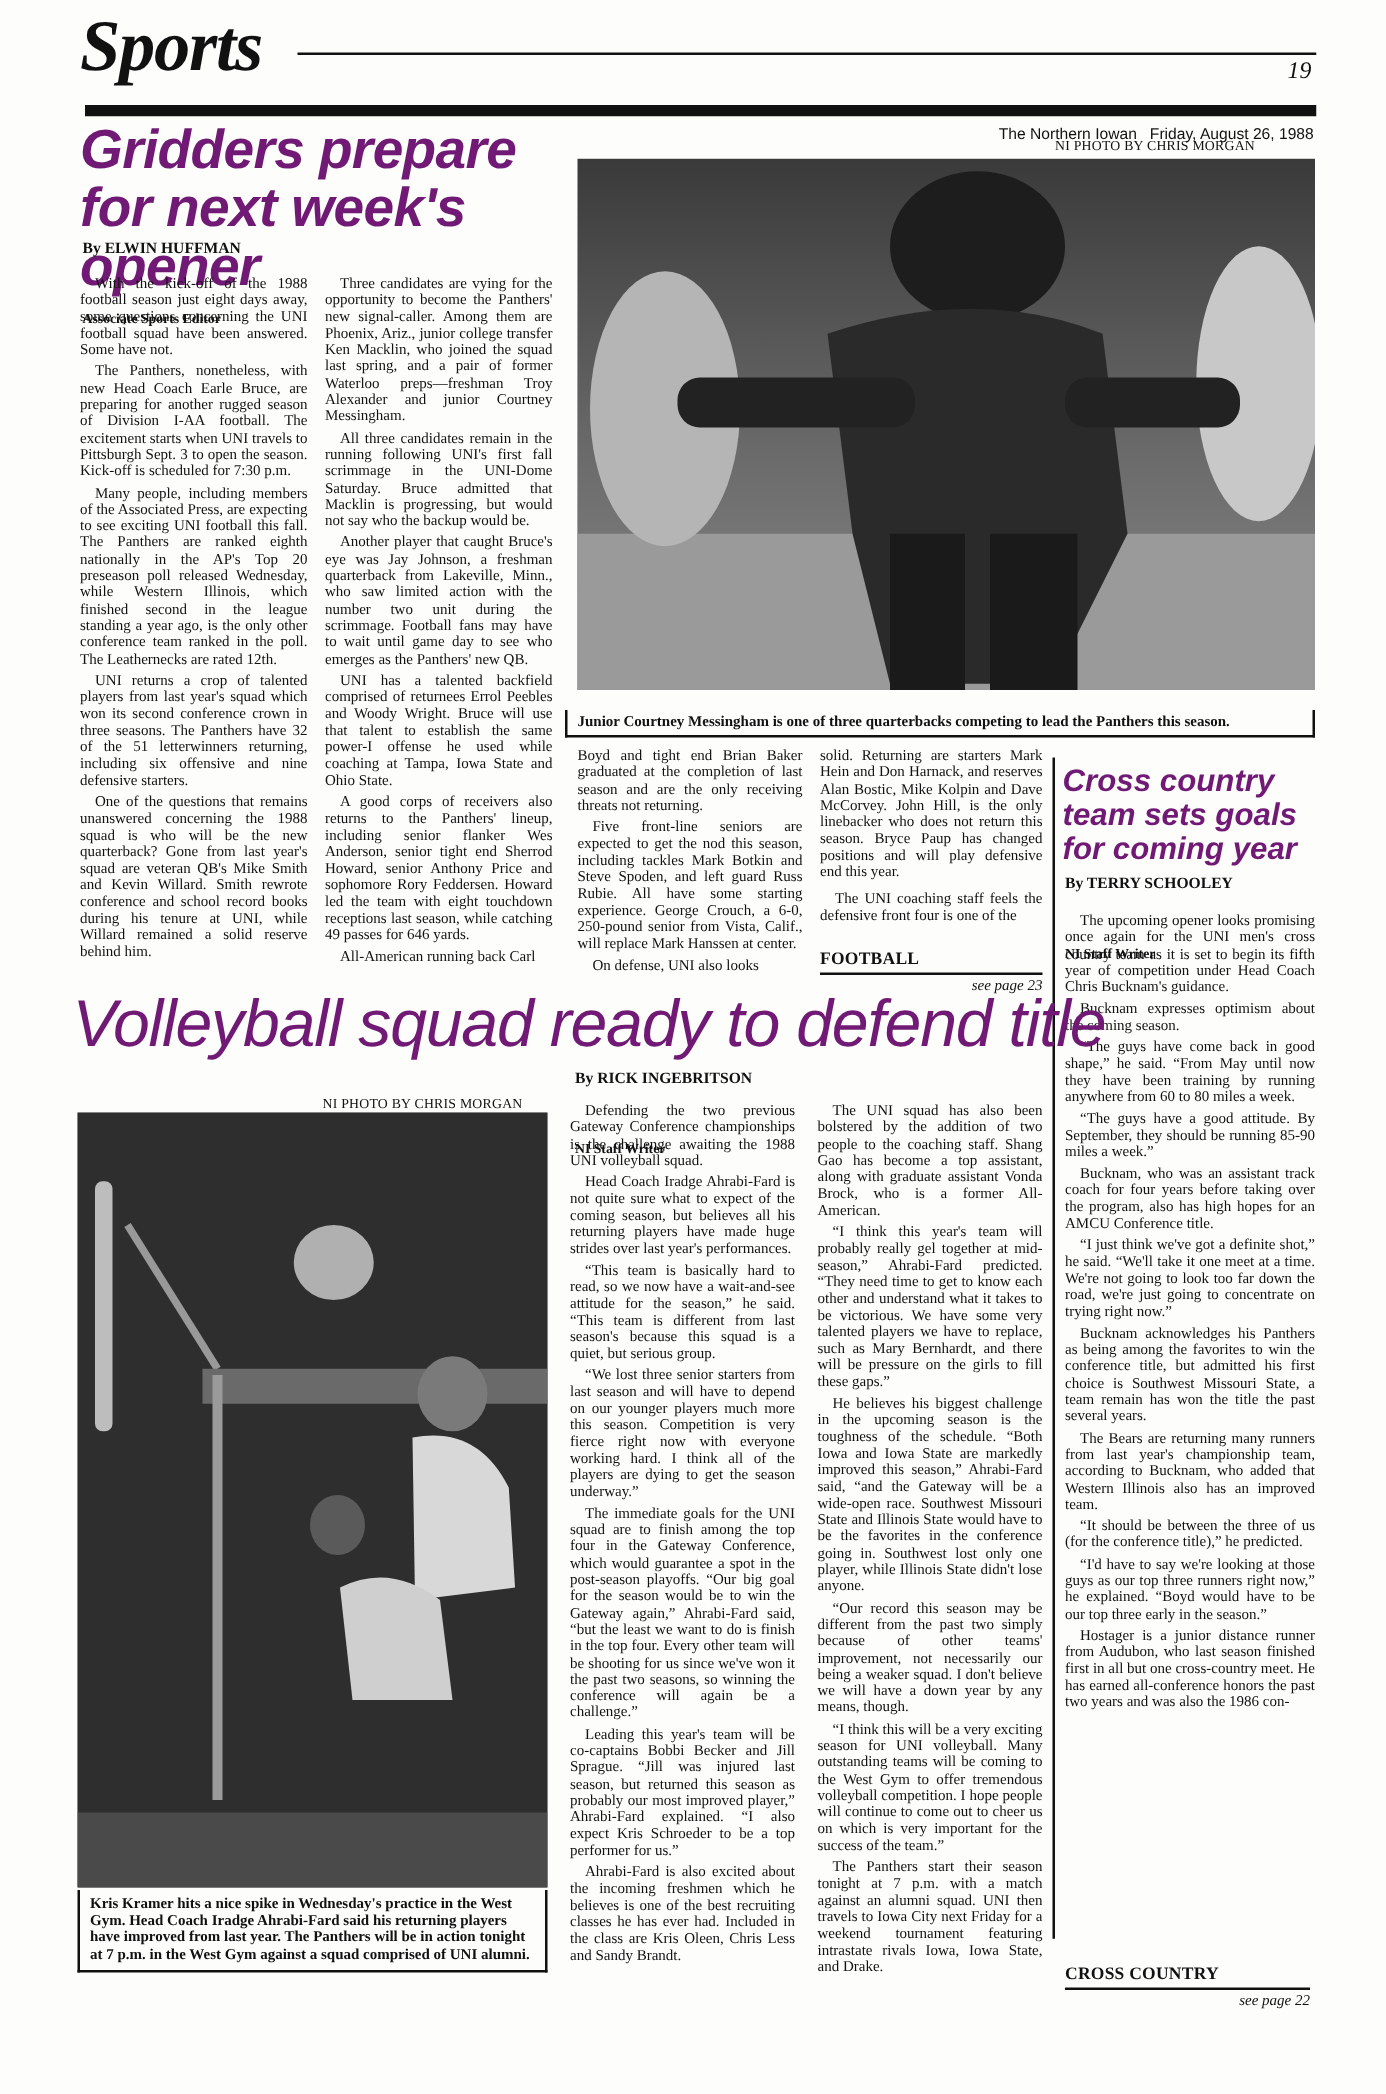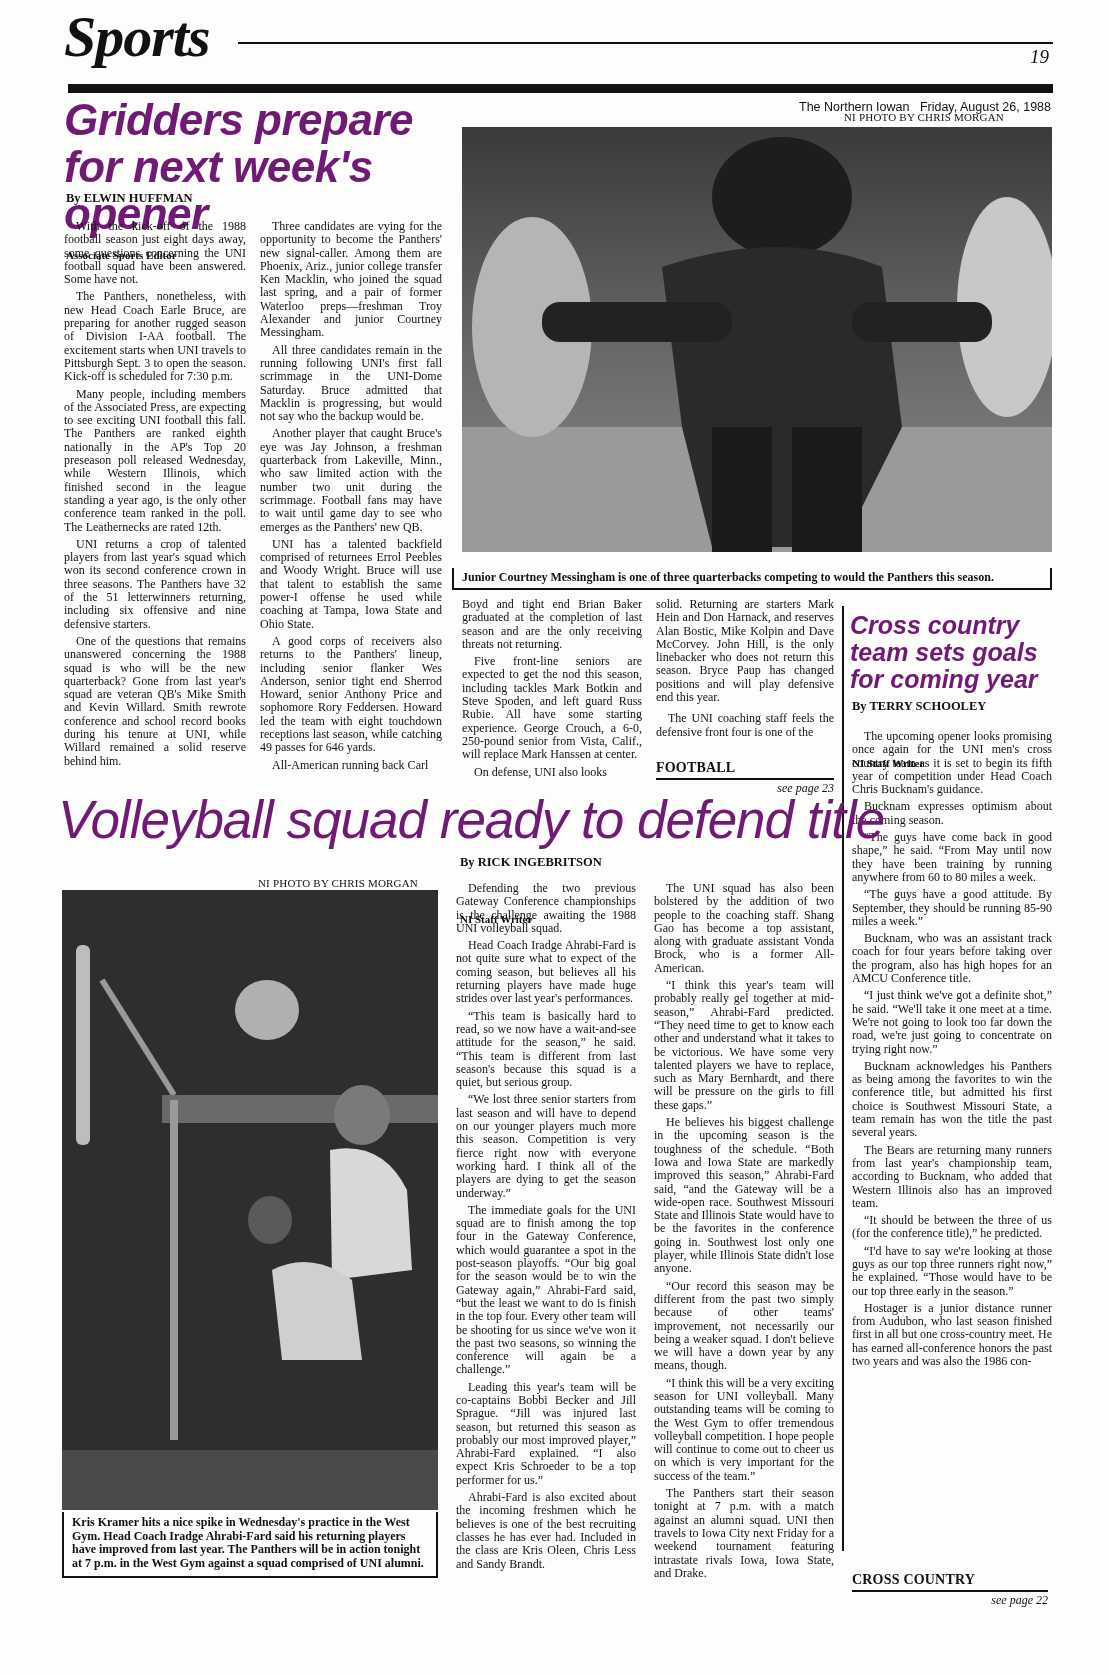"Junior Courtney Messingham is one" div.abs { text: would -> lead }
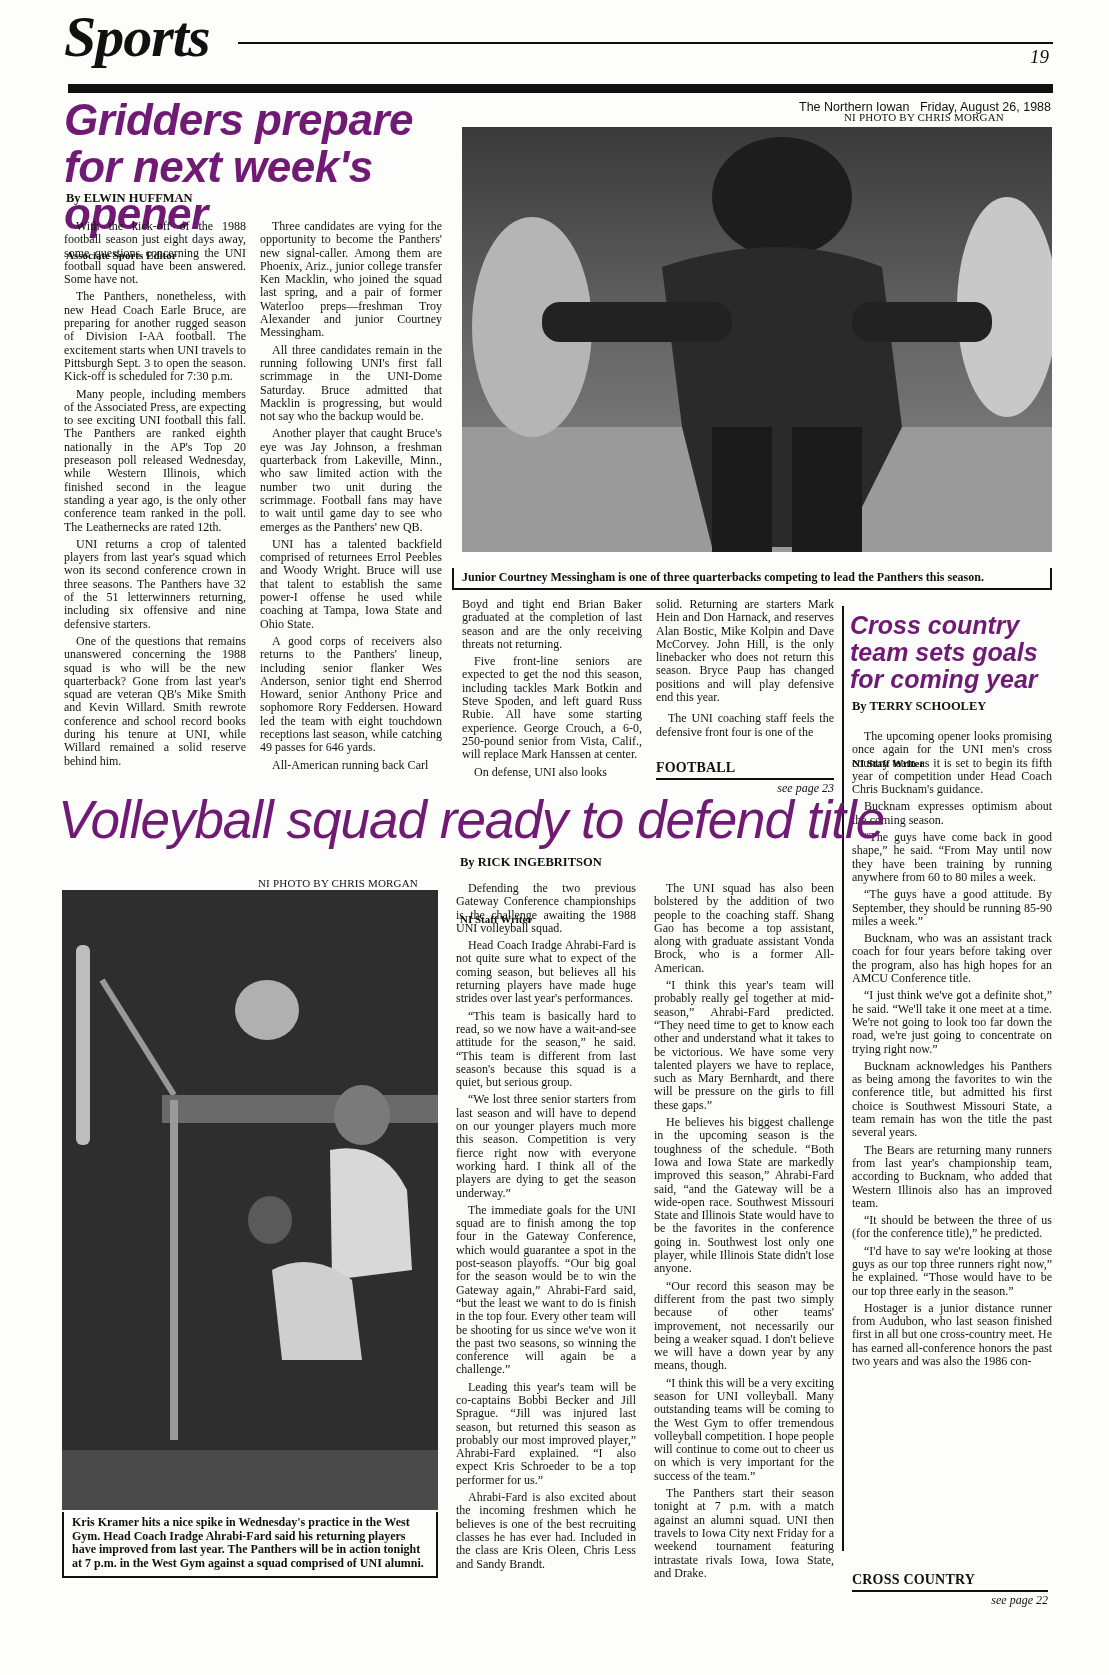"“I'd have to say we're" p { text: Those -> Boyd }
